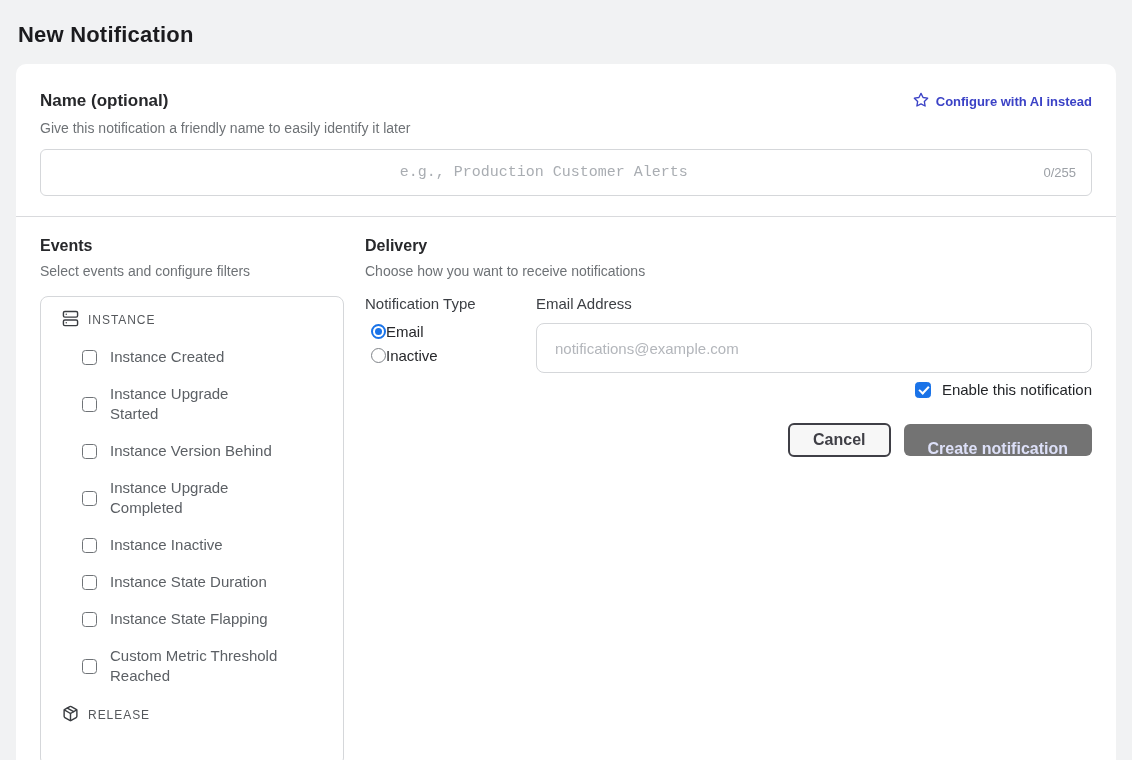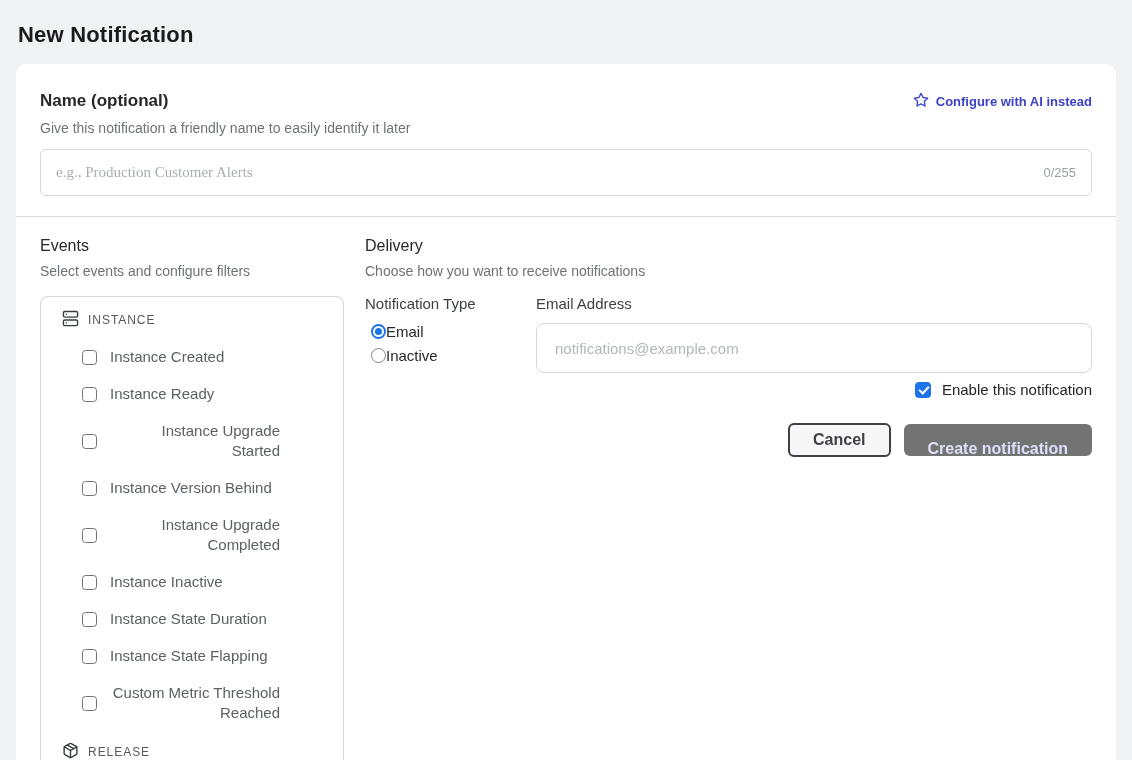"e.g., Production Customer Alerts" .text-input-wrap input { font-family: Liberation Serif, serif -> Liberation Mono, monospace; text-align: none -> center }
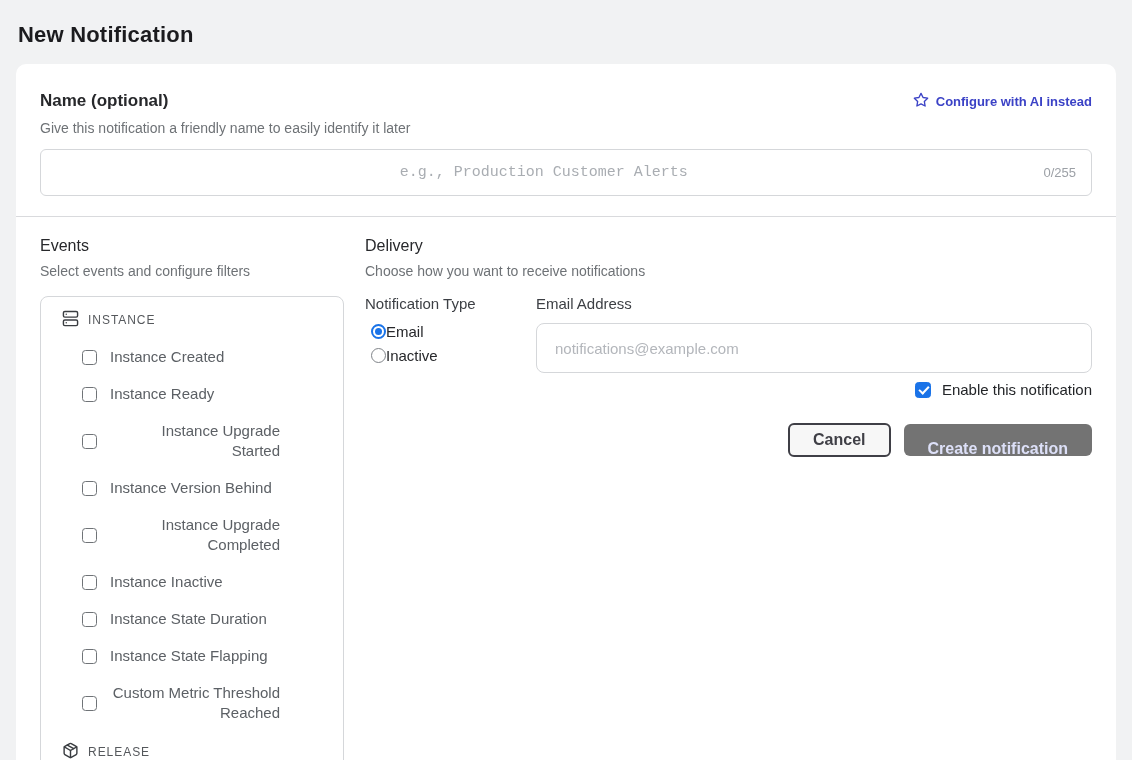"Events" .col-heading { font-weight: 400 -> 700 }
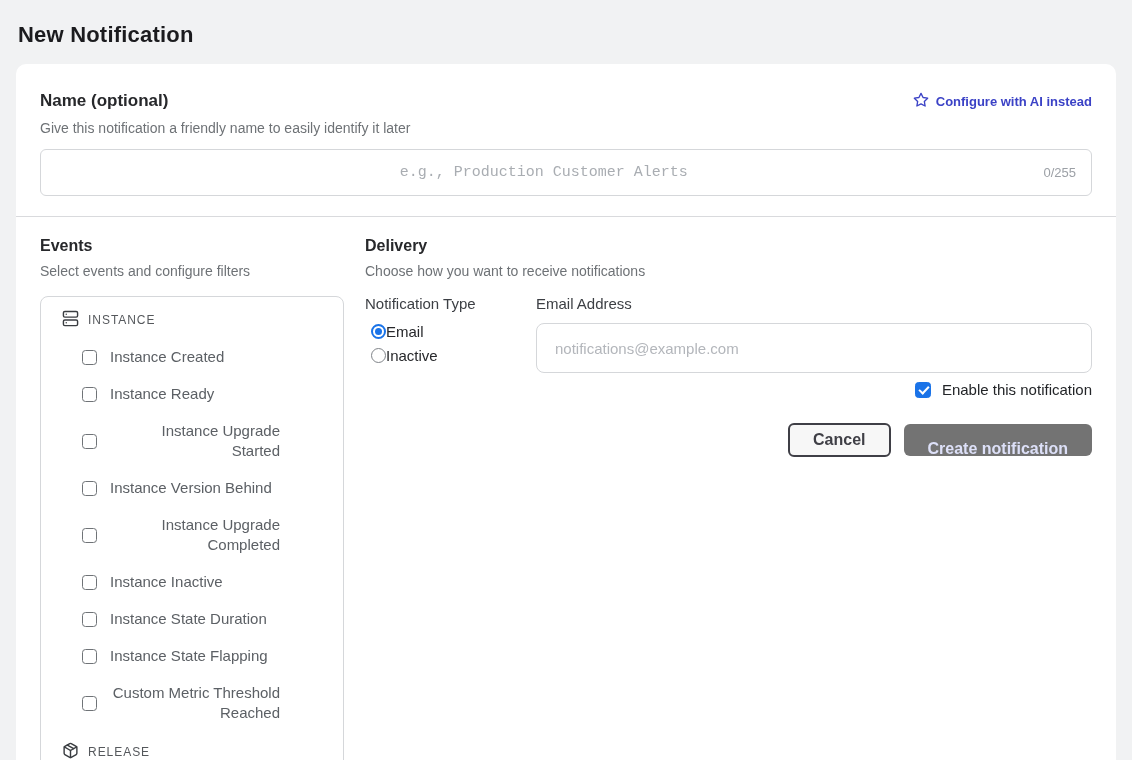"Instance Created" .event-row { text-align: right -> none }
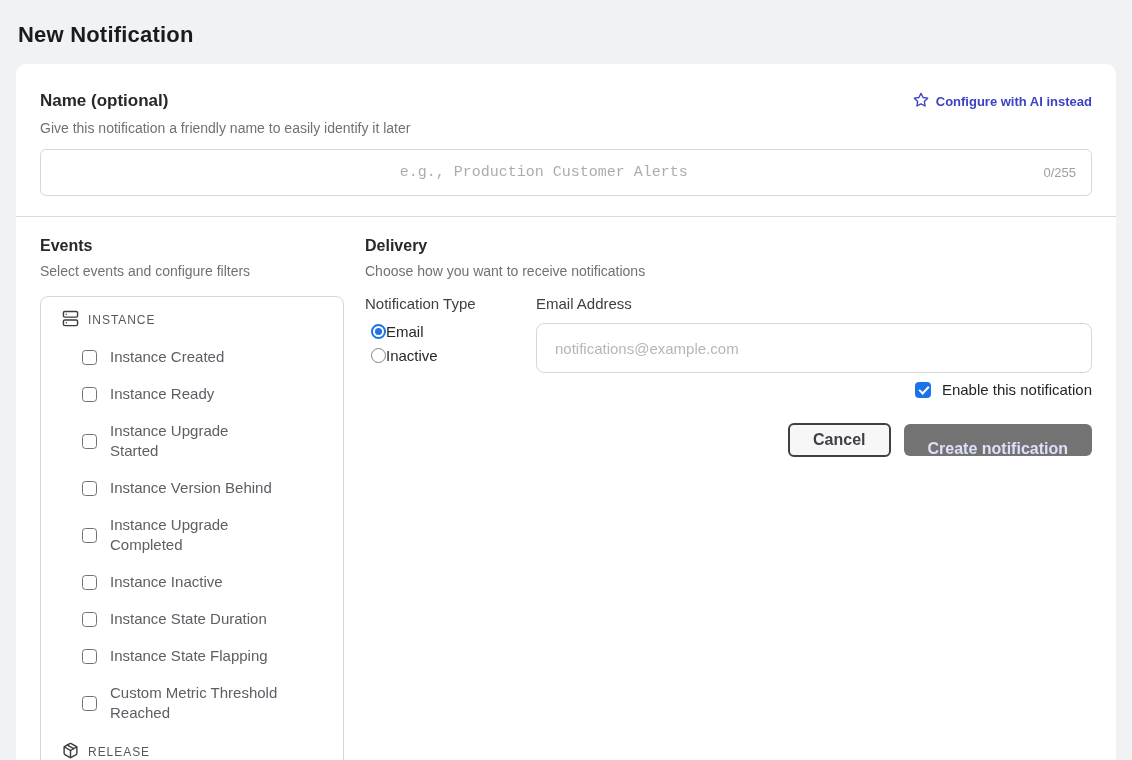"Instance Ready" label.event-row { html: <label> <span></span> <span>Instance Ready</span> </label> -> none }
